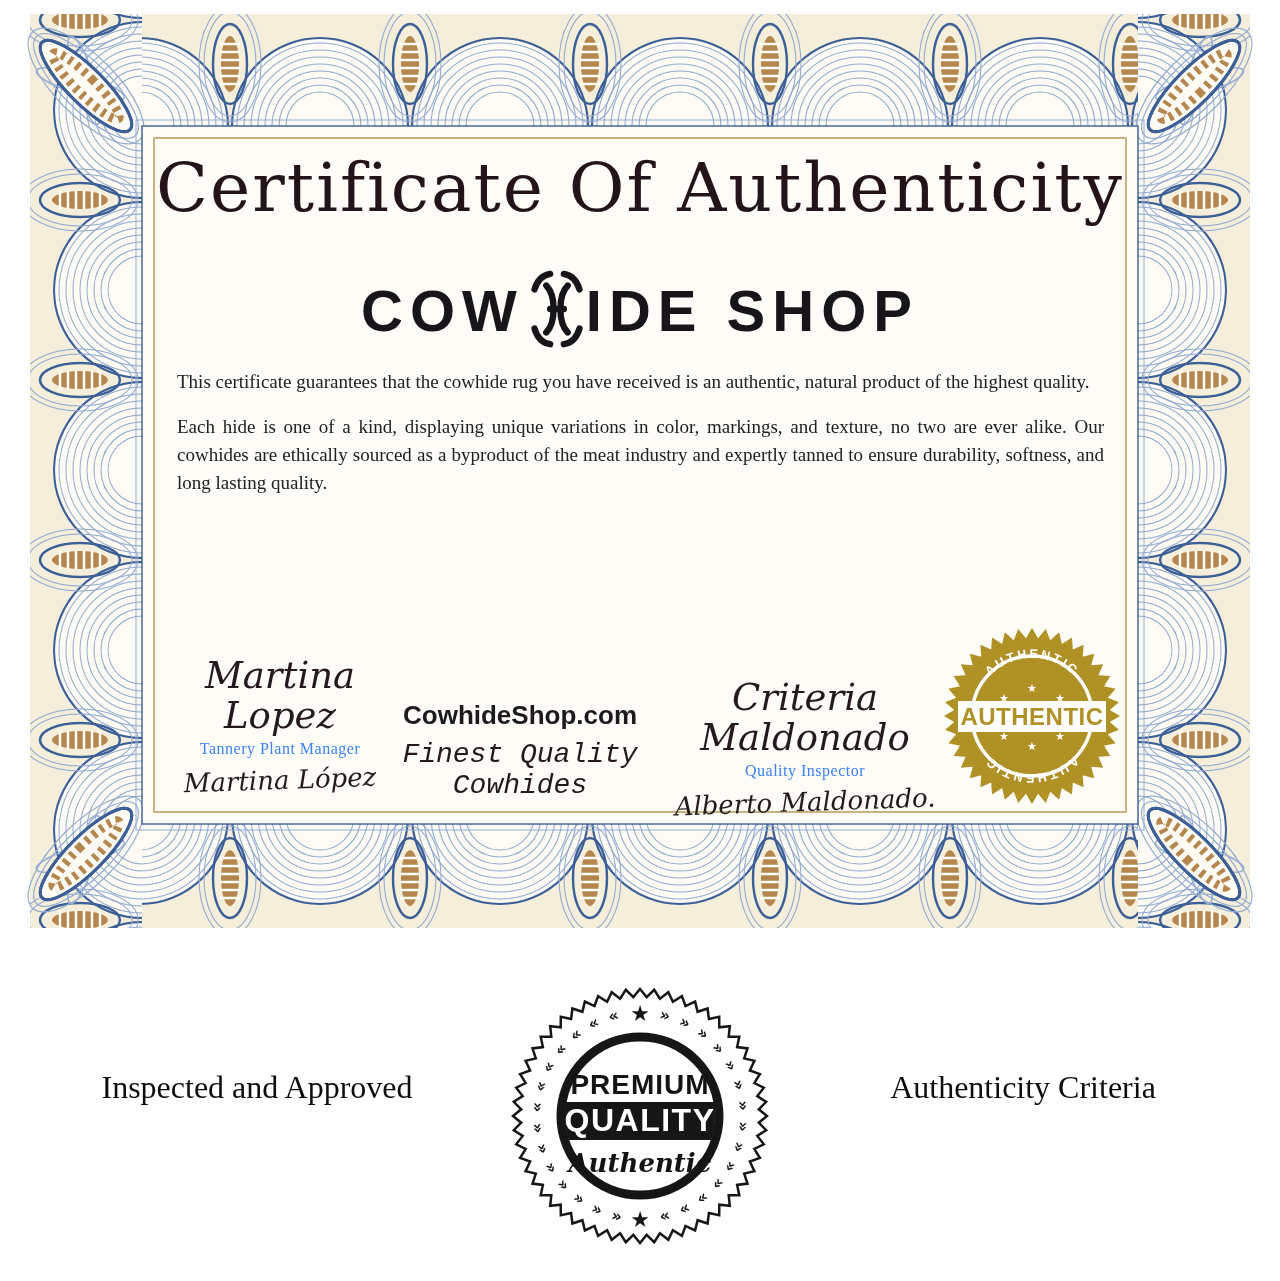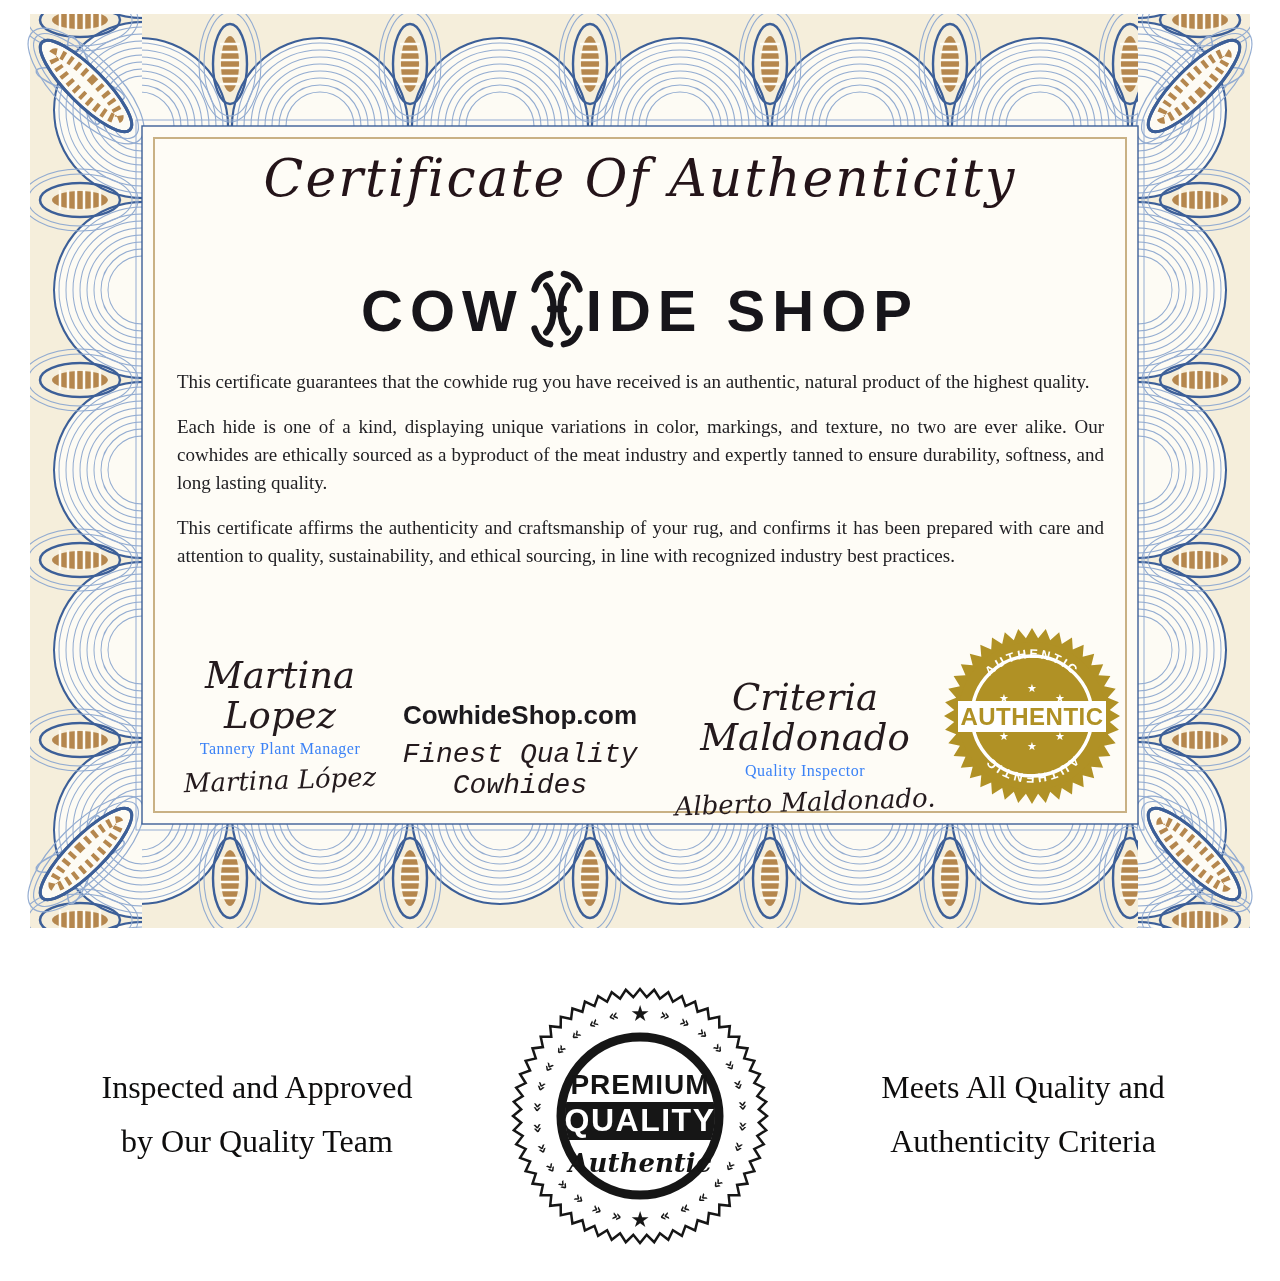"Certificate Of Authenticity" .cert-title { font-size: 52px -> 68px; font-style: italic -> none }
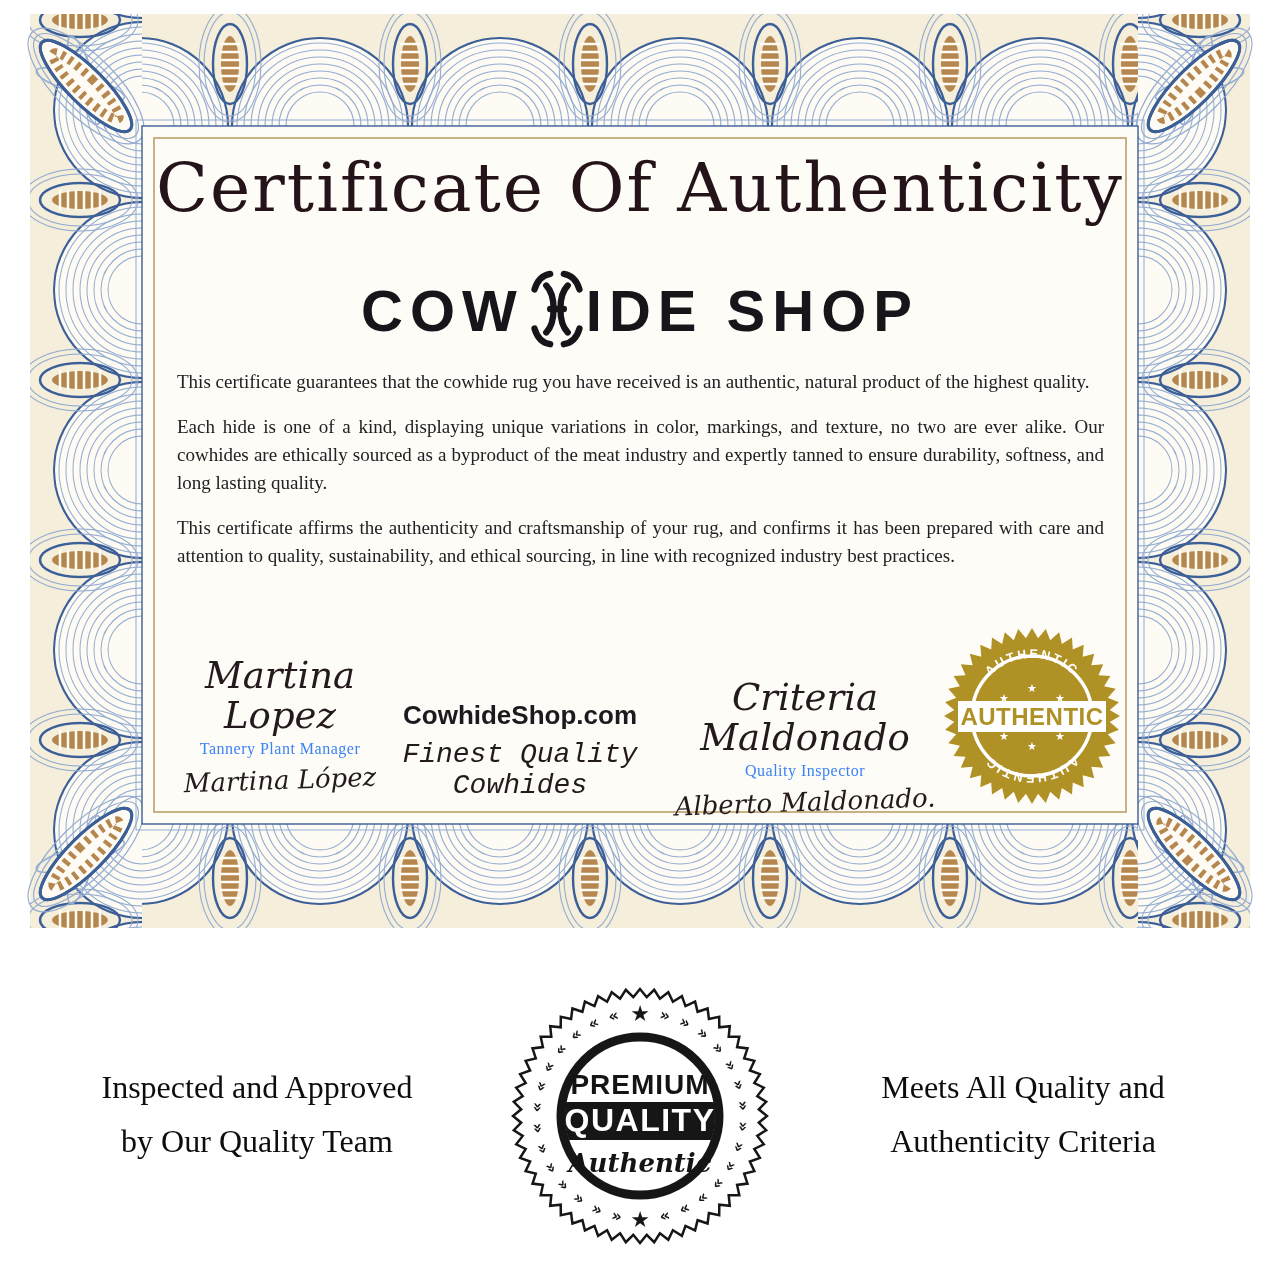"This certificate affirms the" p { html: <p>This certificate affirms the authenticity and craftsmanship of your rug, and confirms it has been prepared with care and attention to quality, sustainability, and ethical sourcing, in line with recognized industry best practices.</p> -> none }
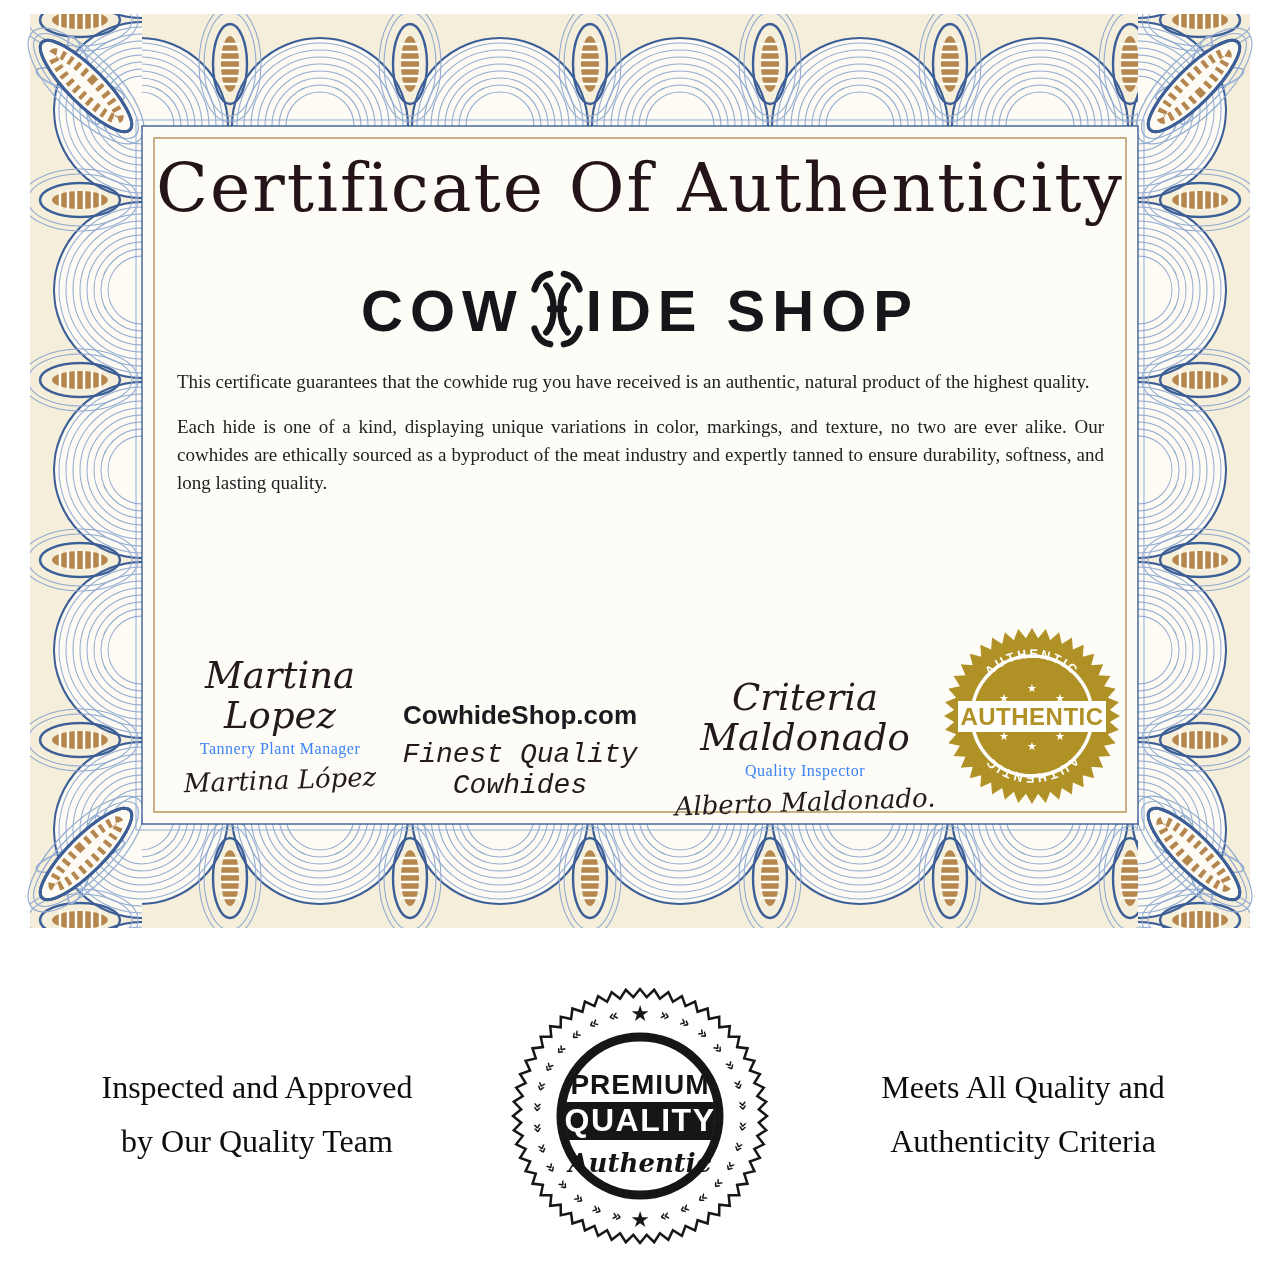"Meets All Quality and" div { html: <div>Meets All Quality and</div> -> none }
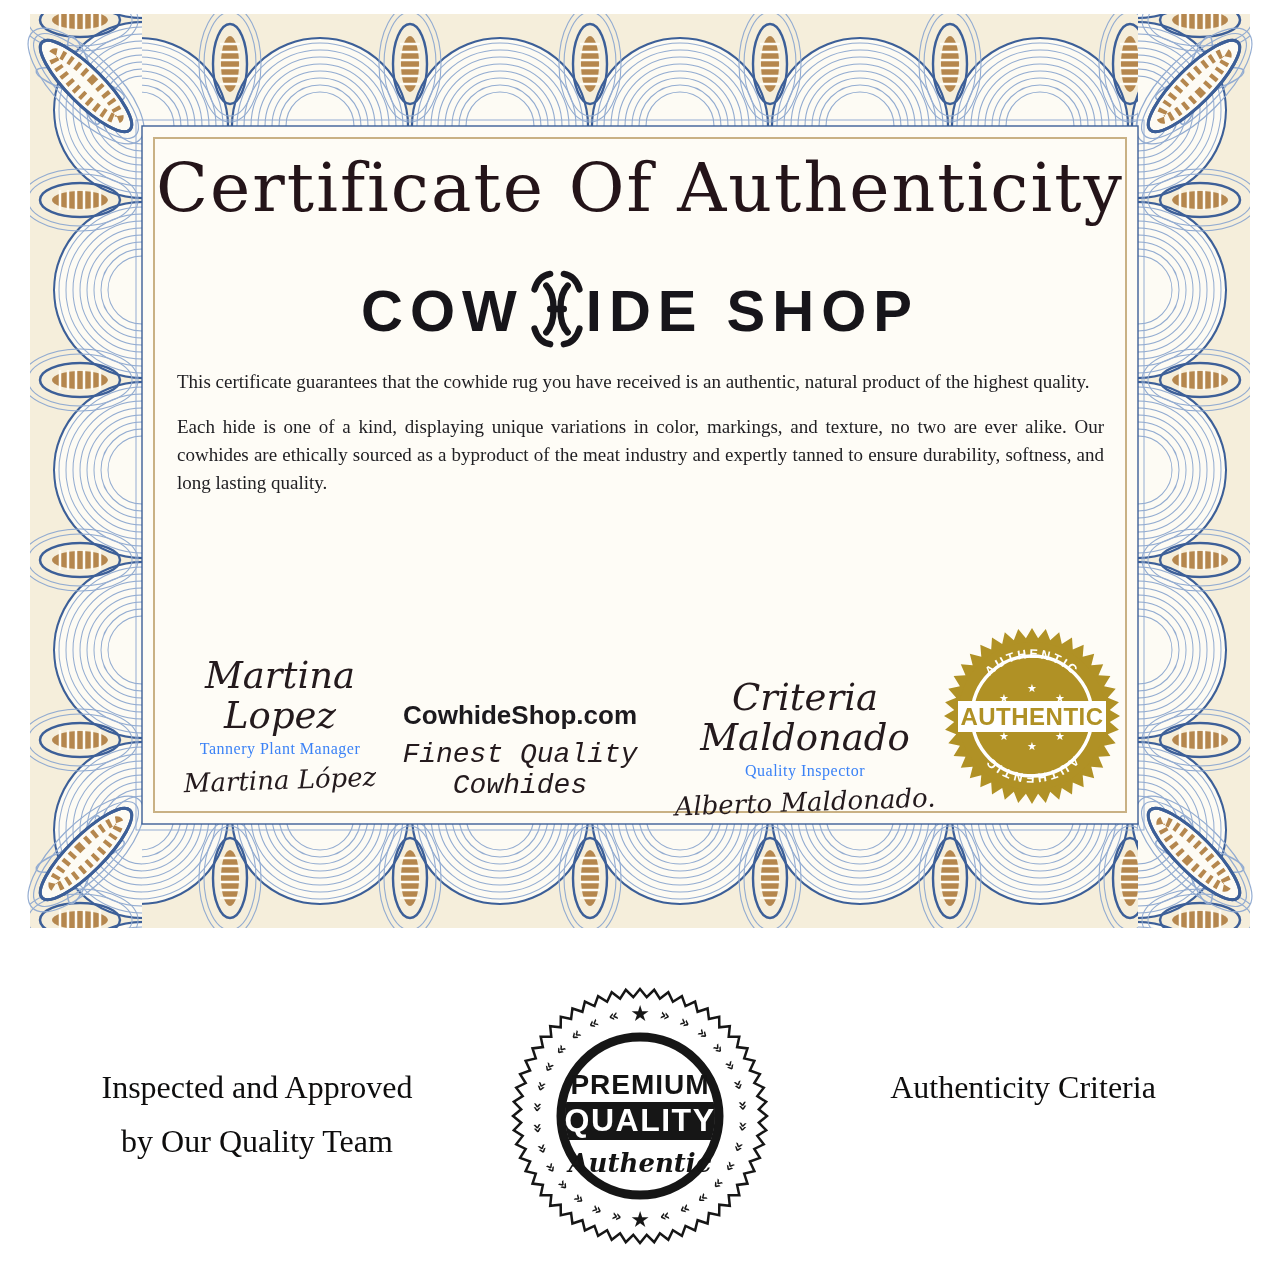"by Our Quality Team" div { html: <div>by Our Quality Team</div> -> none }
